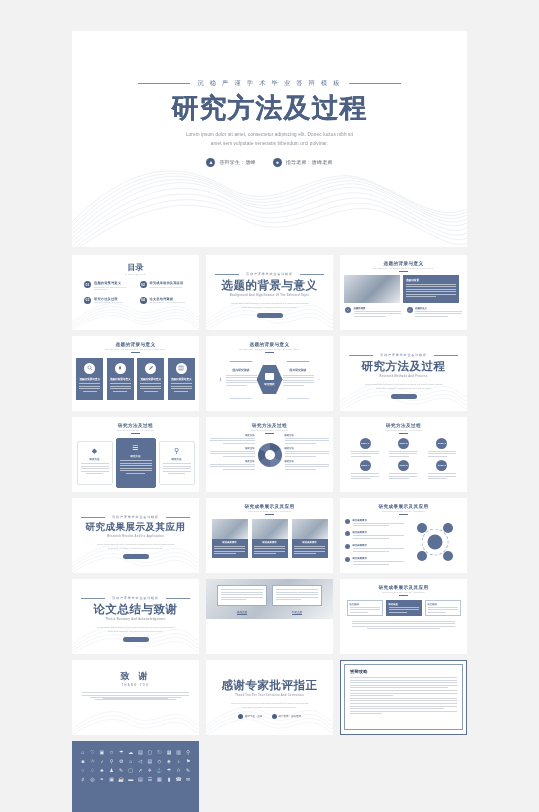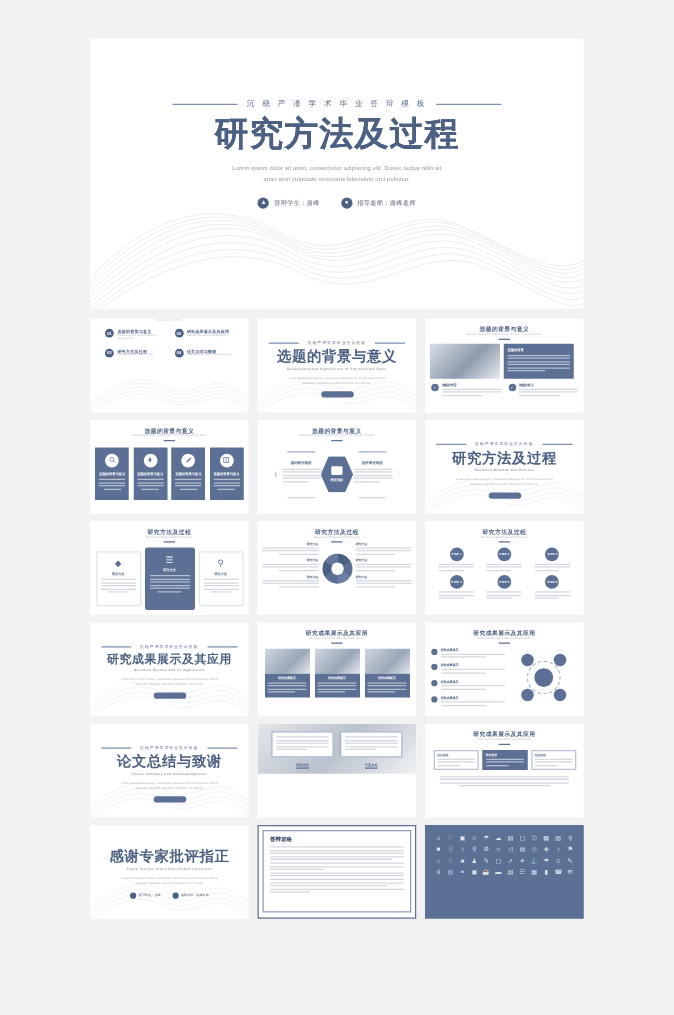"目录" div.toc-title { html: none -> <div>目录</div> }
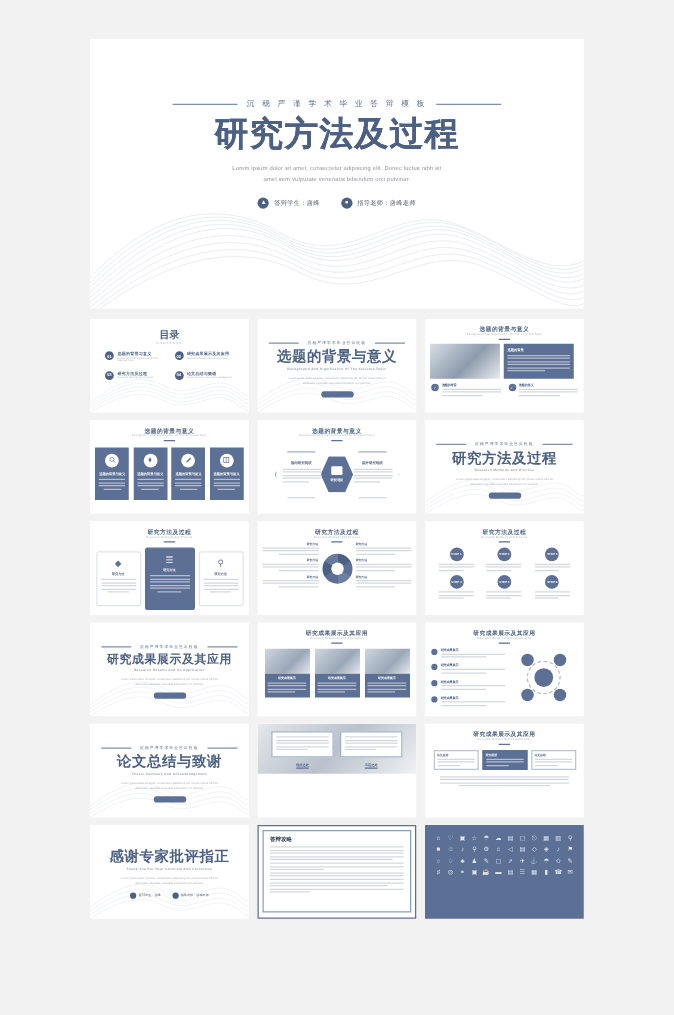"致 谢" div.slide { html: none -> <div> <svg> <g> <path></path> <path></path> <path></path> </g> </svg> <div> <div>致 谢</div> <div>THANK YOU</div> <div> <span> <i></i> <i></i> <i></i> <i></i> <i></i> </span> </div> </div> </div> }
